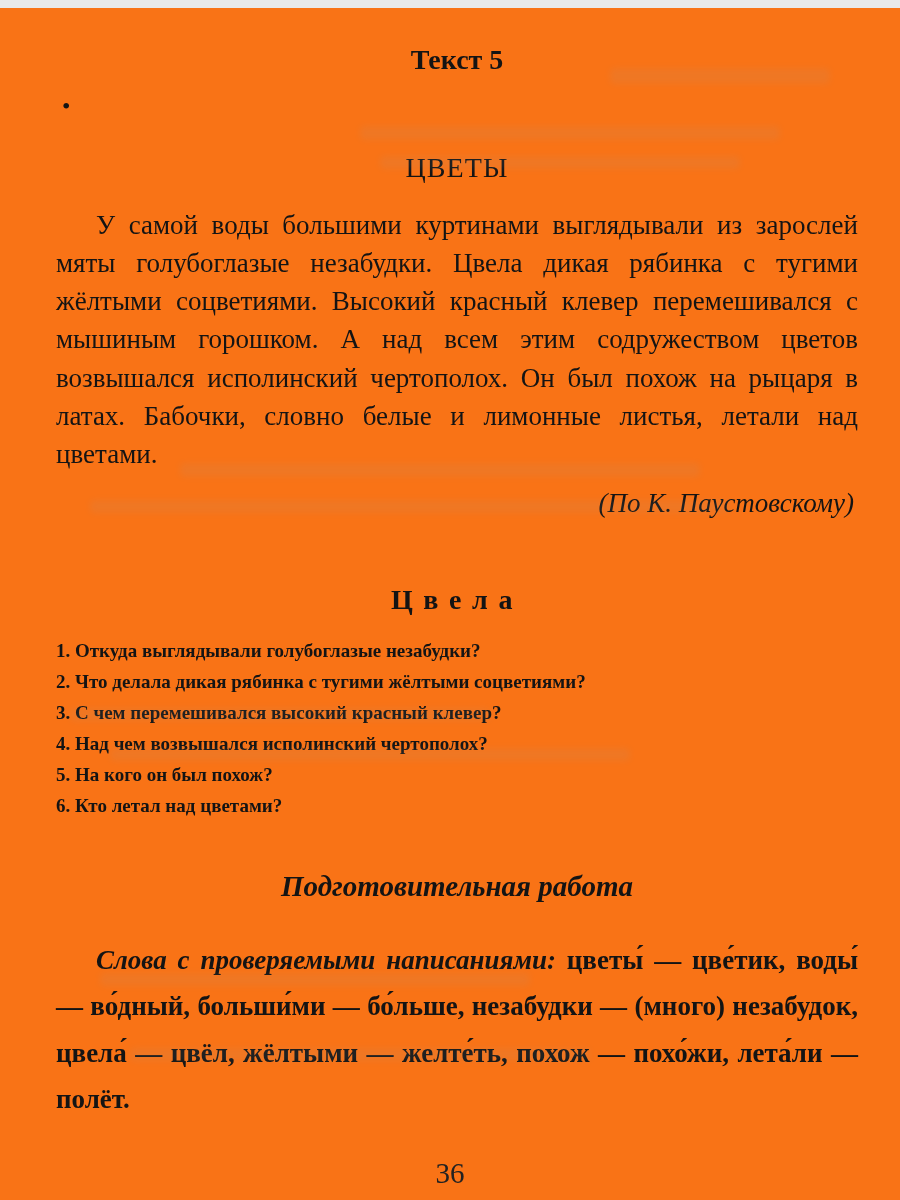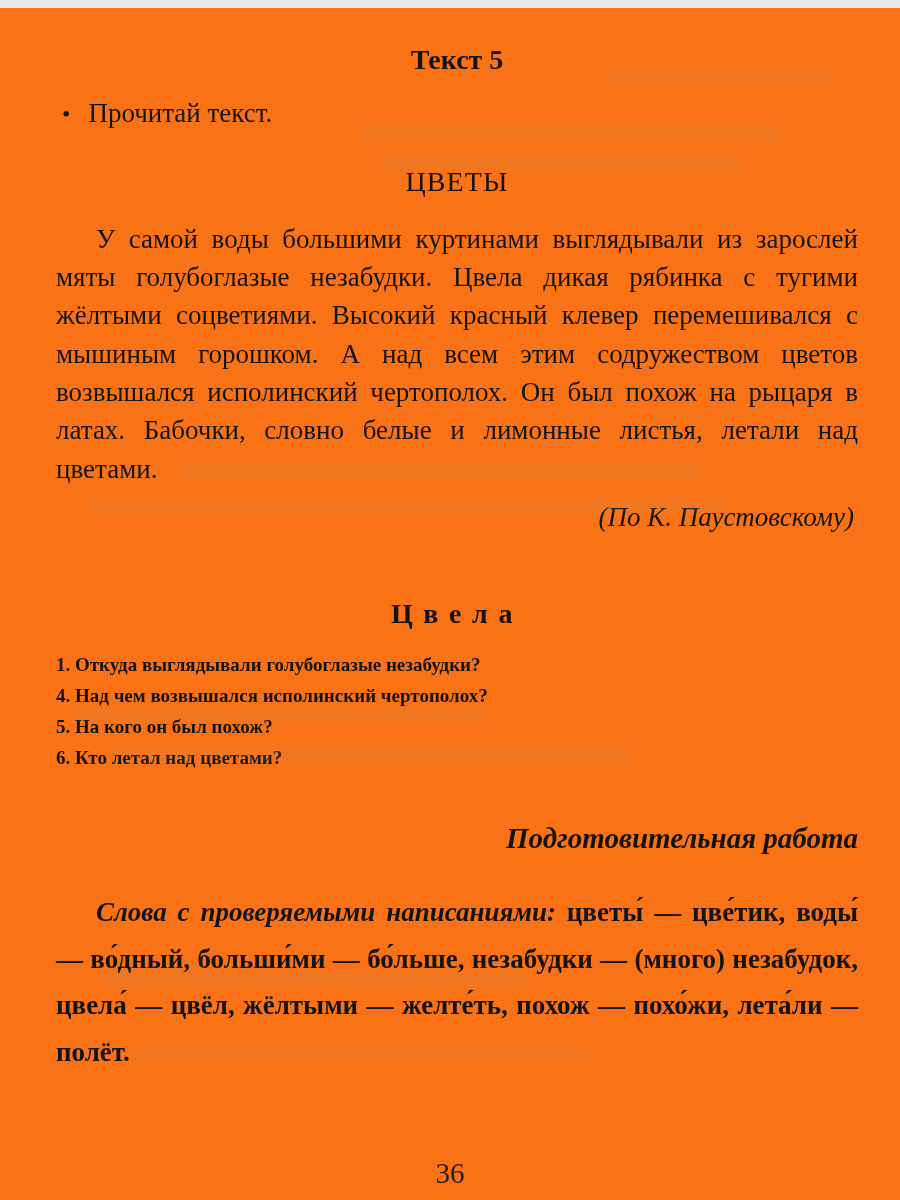"Прочитай текст." span { html: <span>Прочитай текст.</span> -> none }
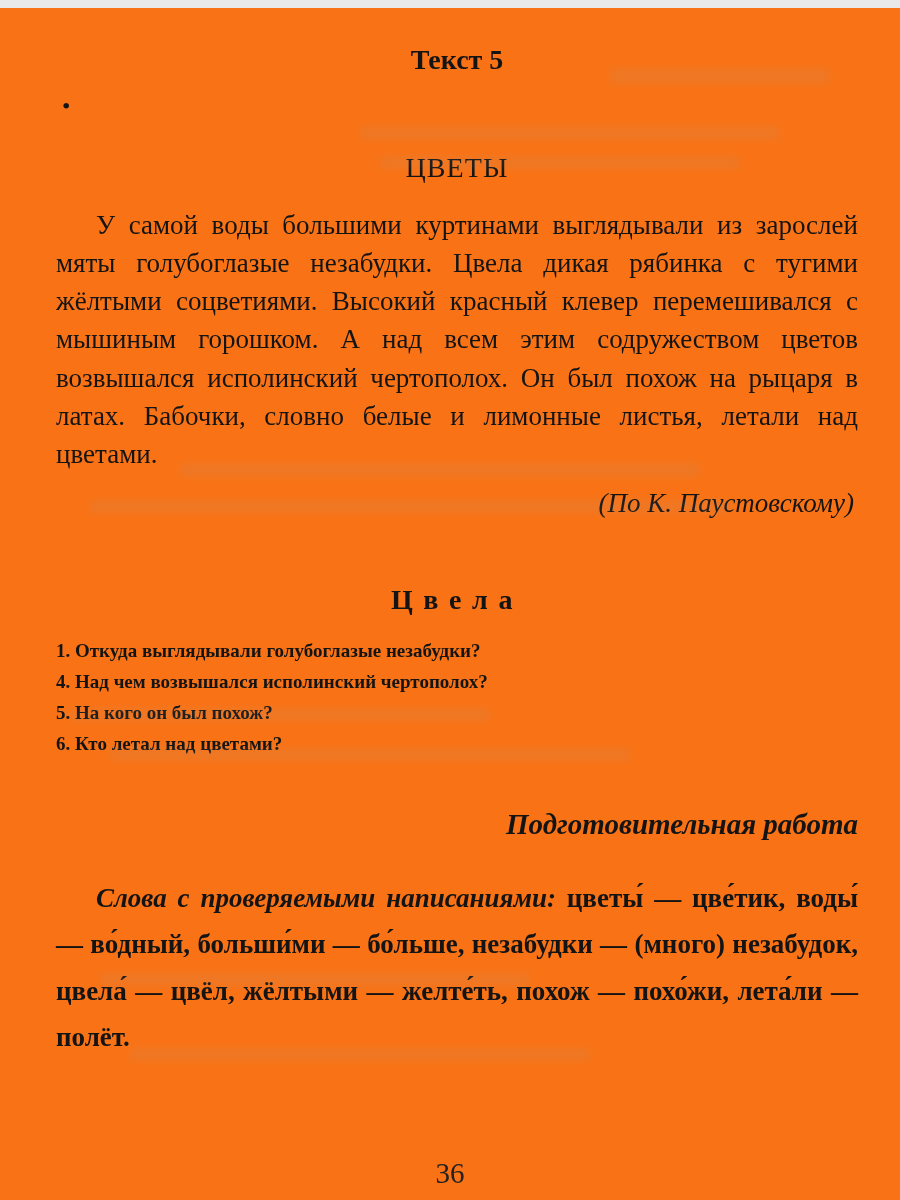"2. Что делала дикая рябинка" li { html: none -> <li>2. Что делала дикая рябинка с тугими жёлтыми соцветиями?</li> }
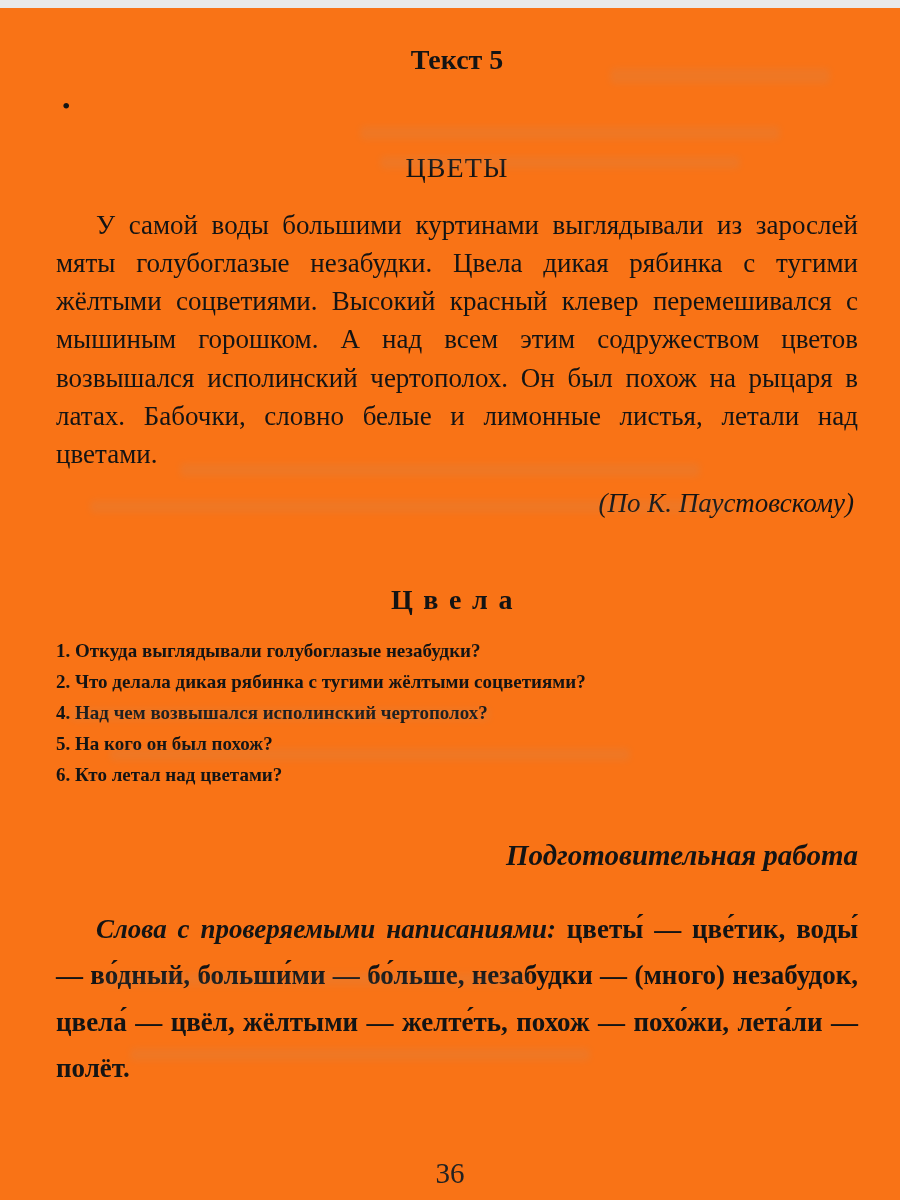"3. С чем перемешивался высокий" li { html: none -> <li>3. С чем перемешивался высокий красный клевер?</li> }
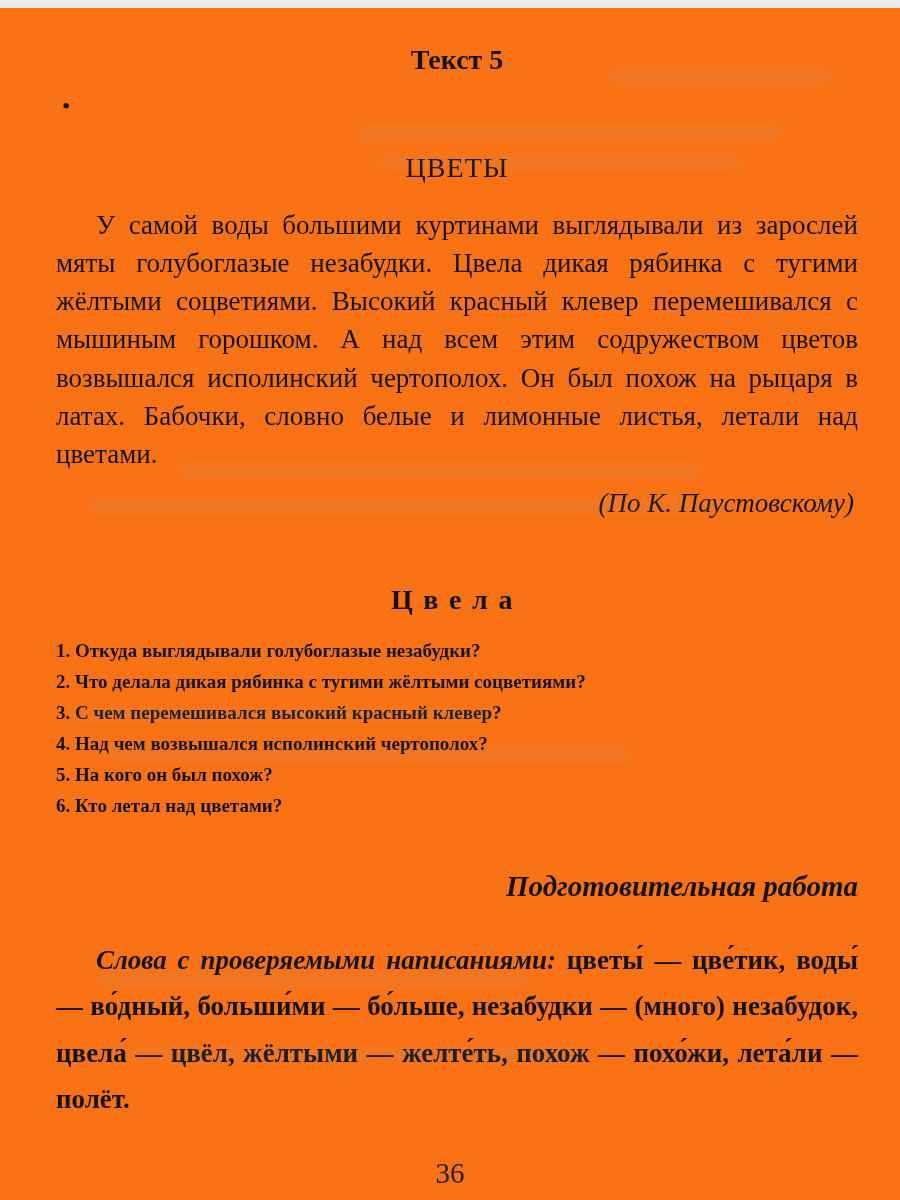"Подготовительная работа" .prep-title { text-align: right -> center }
